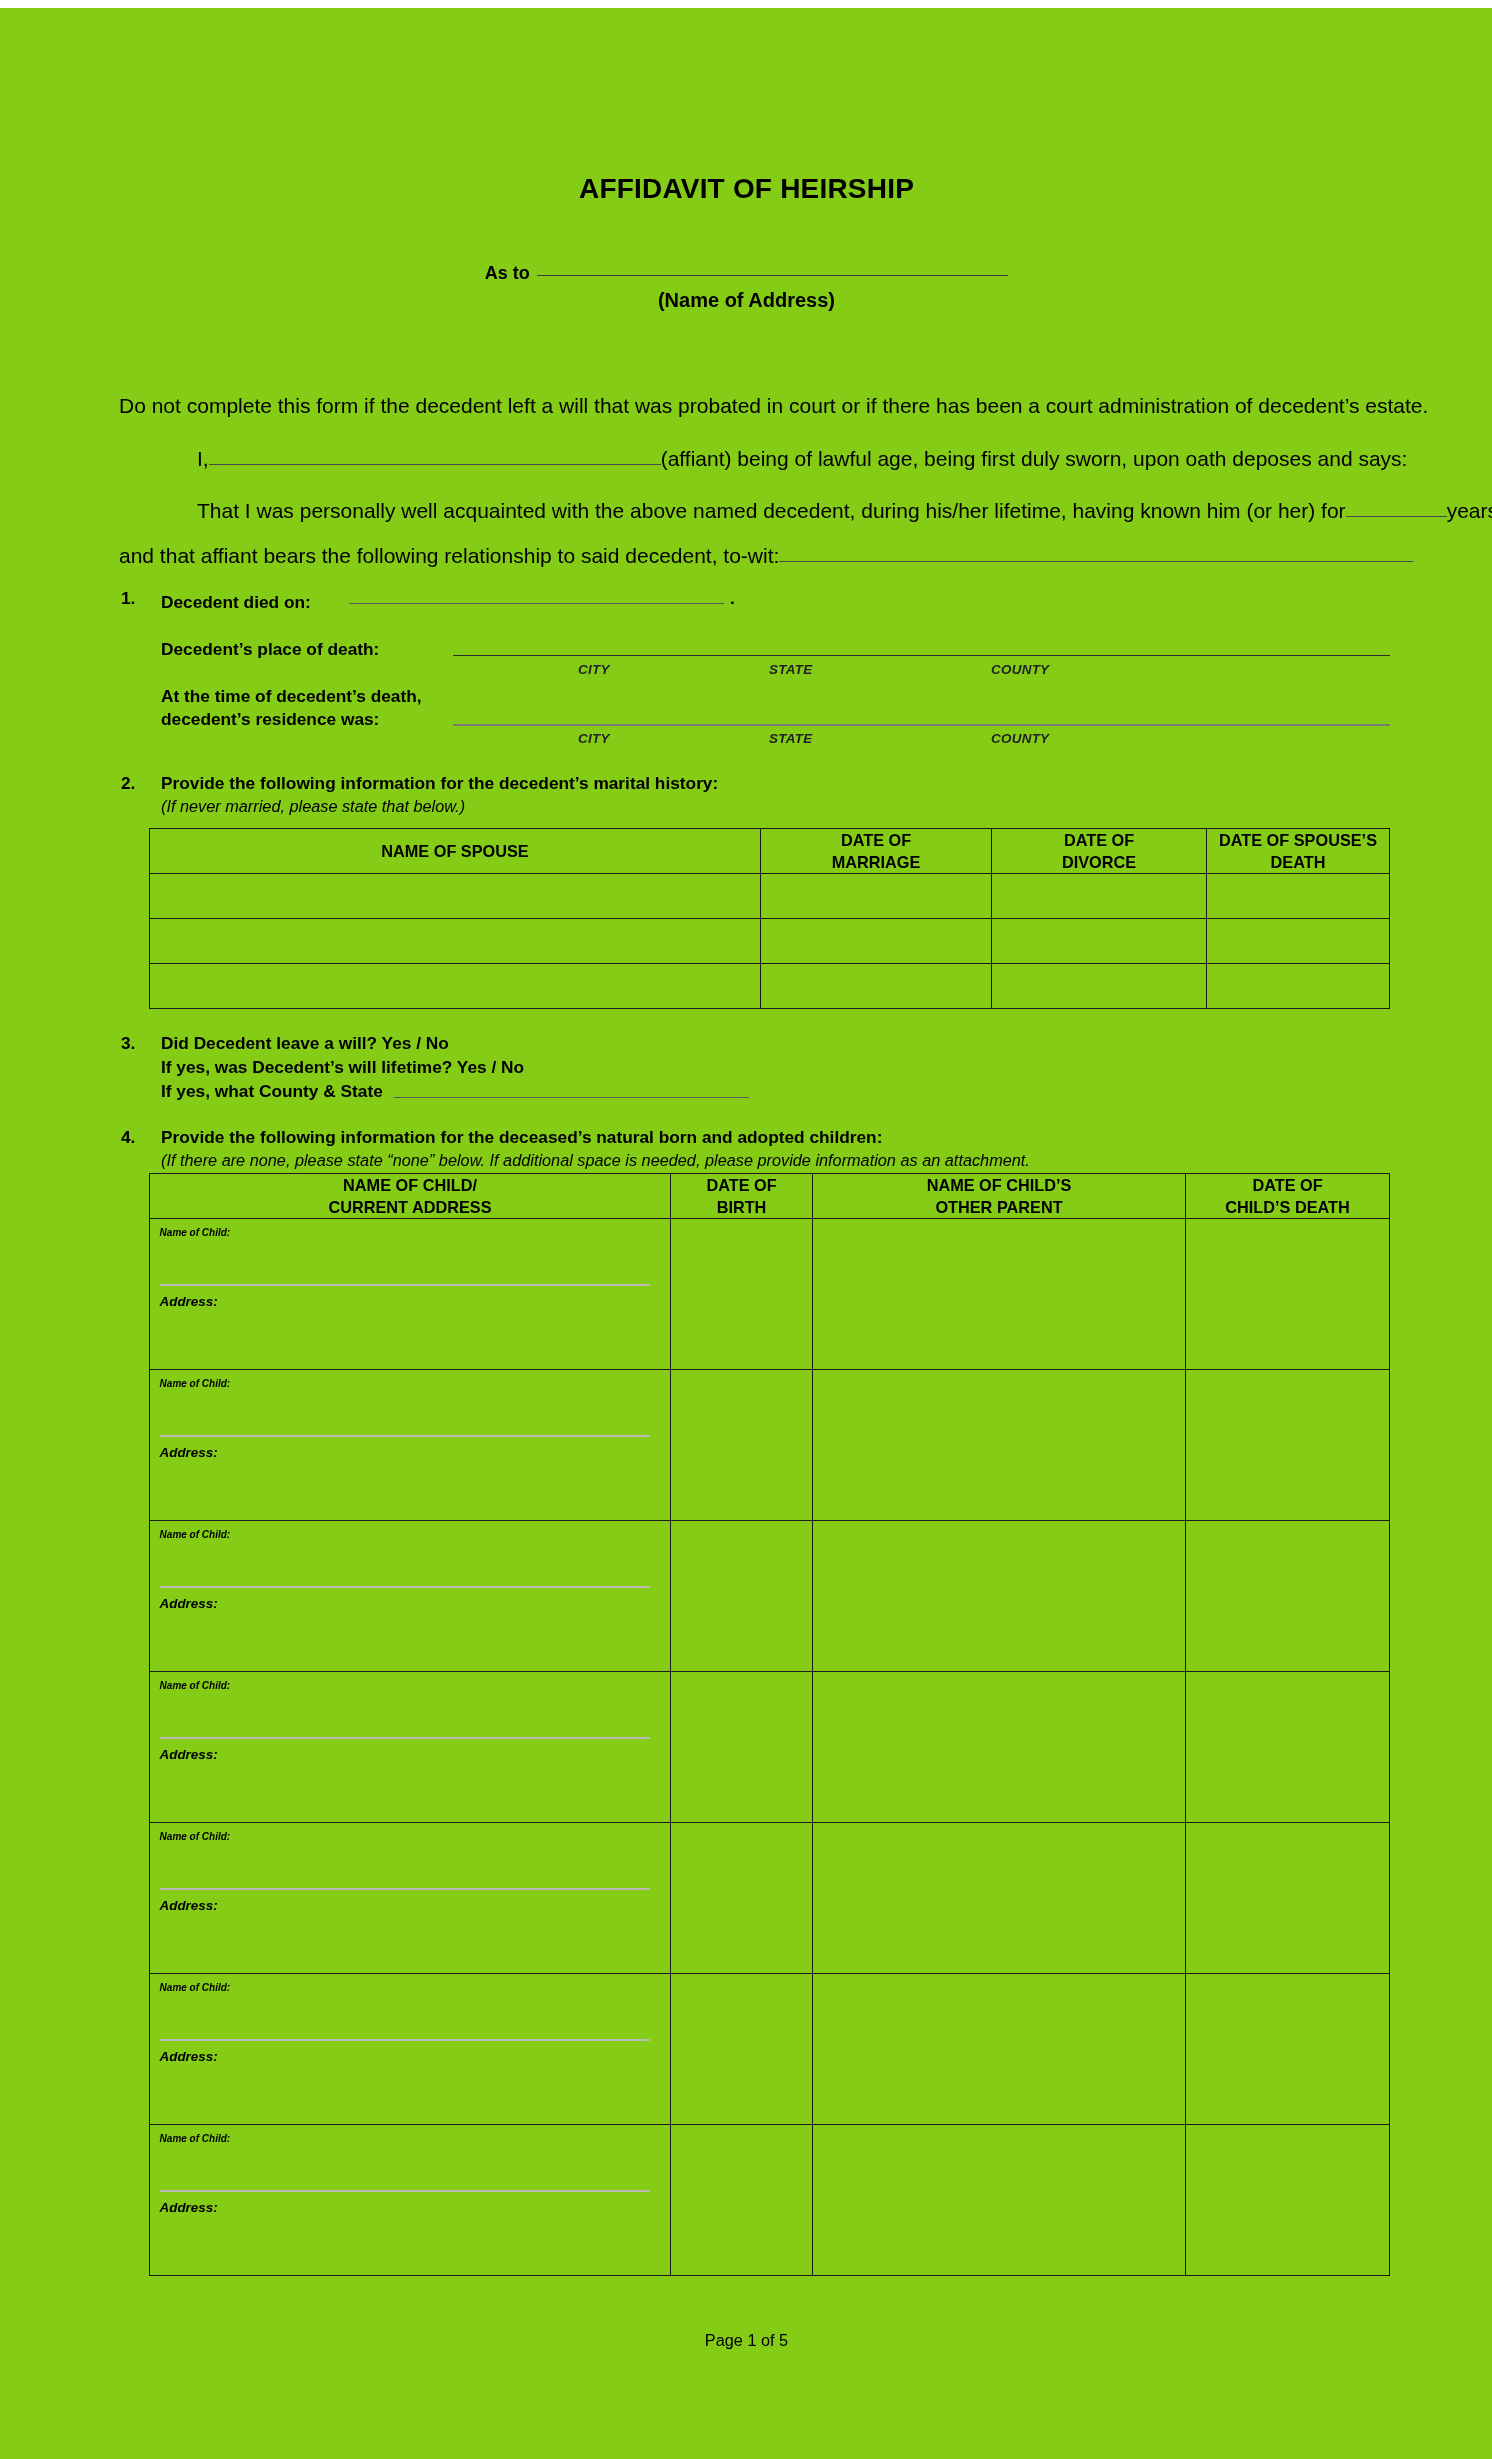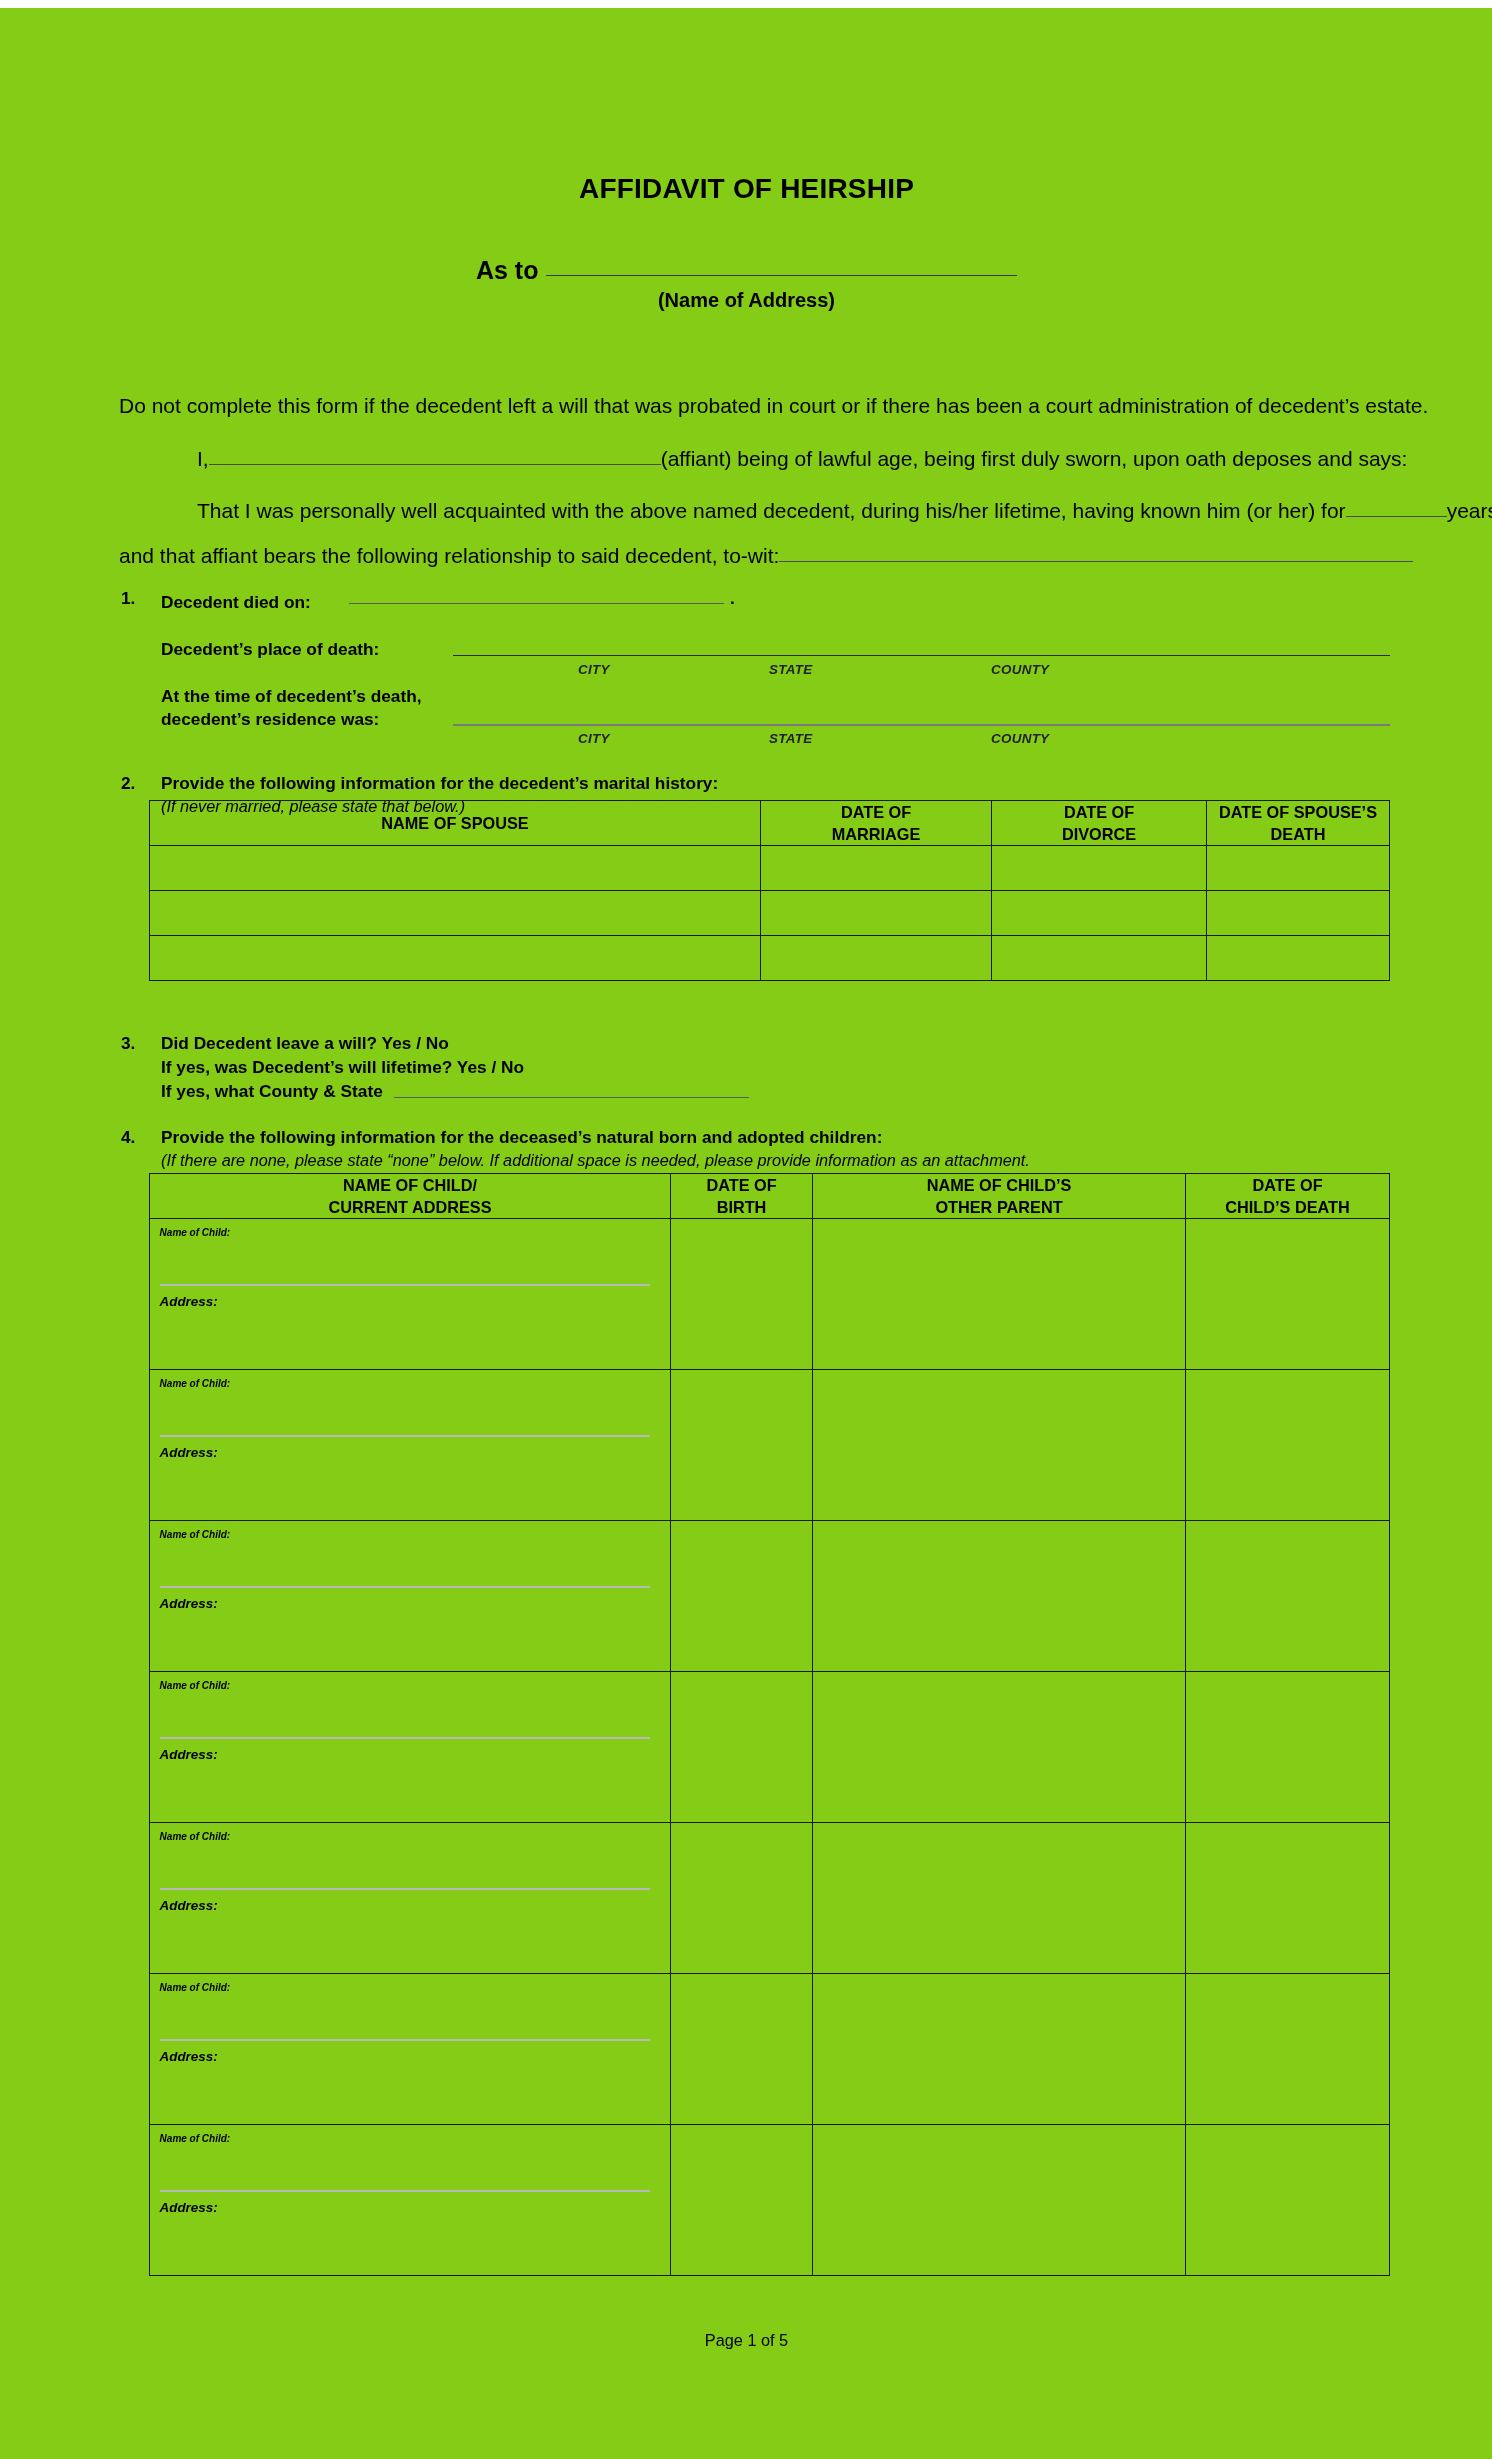"As to" .as-to-row { font-size: 25px -> 18px }
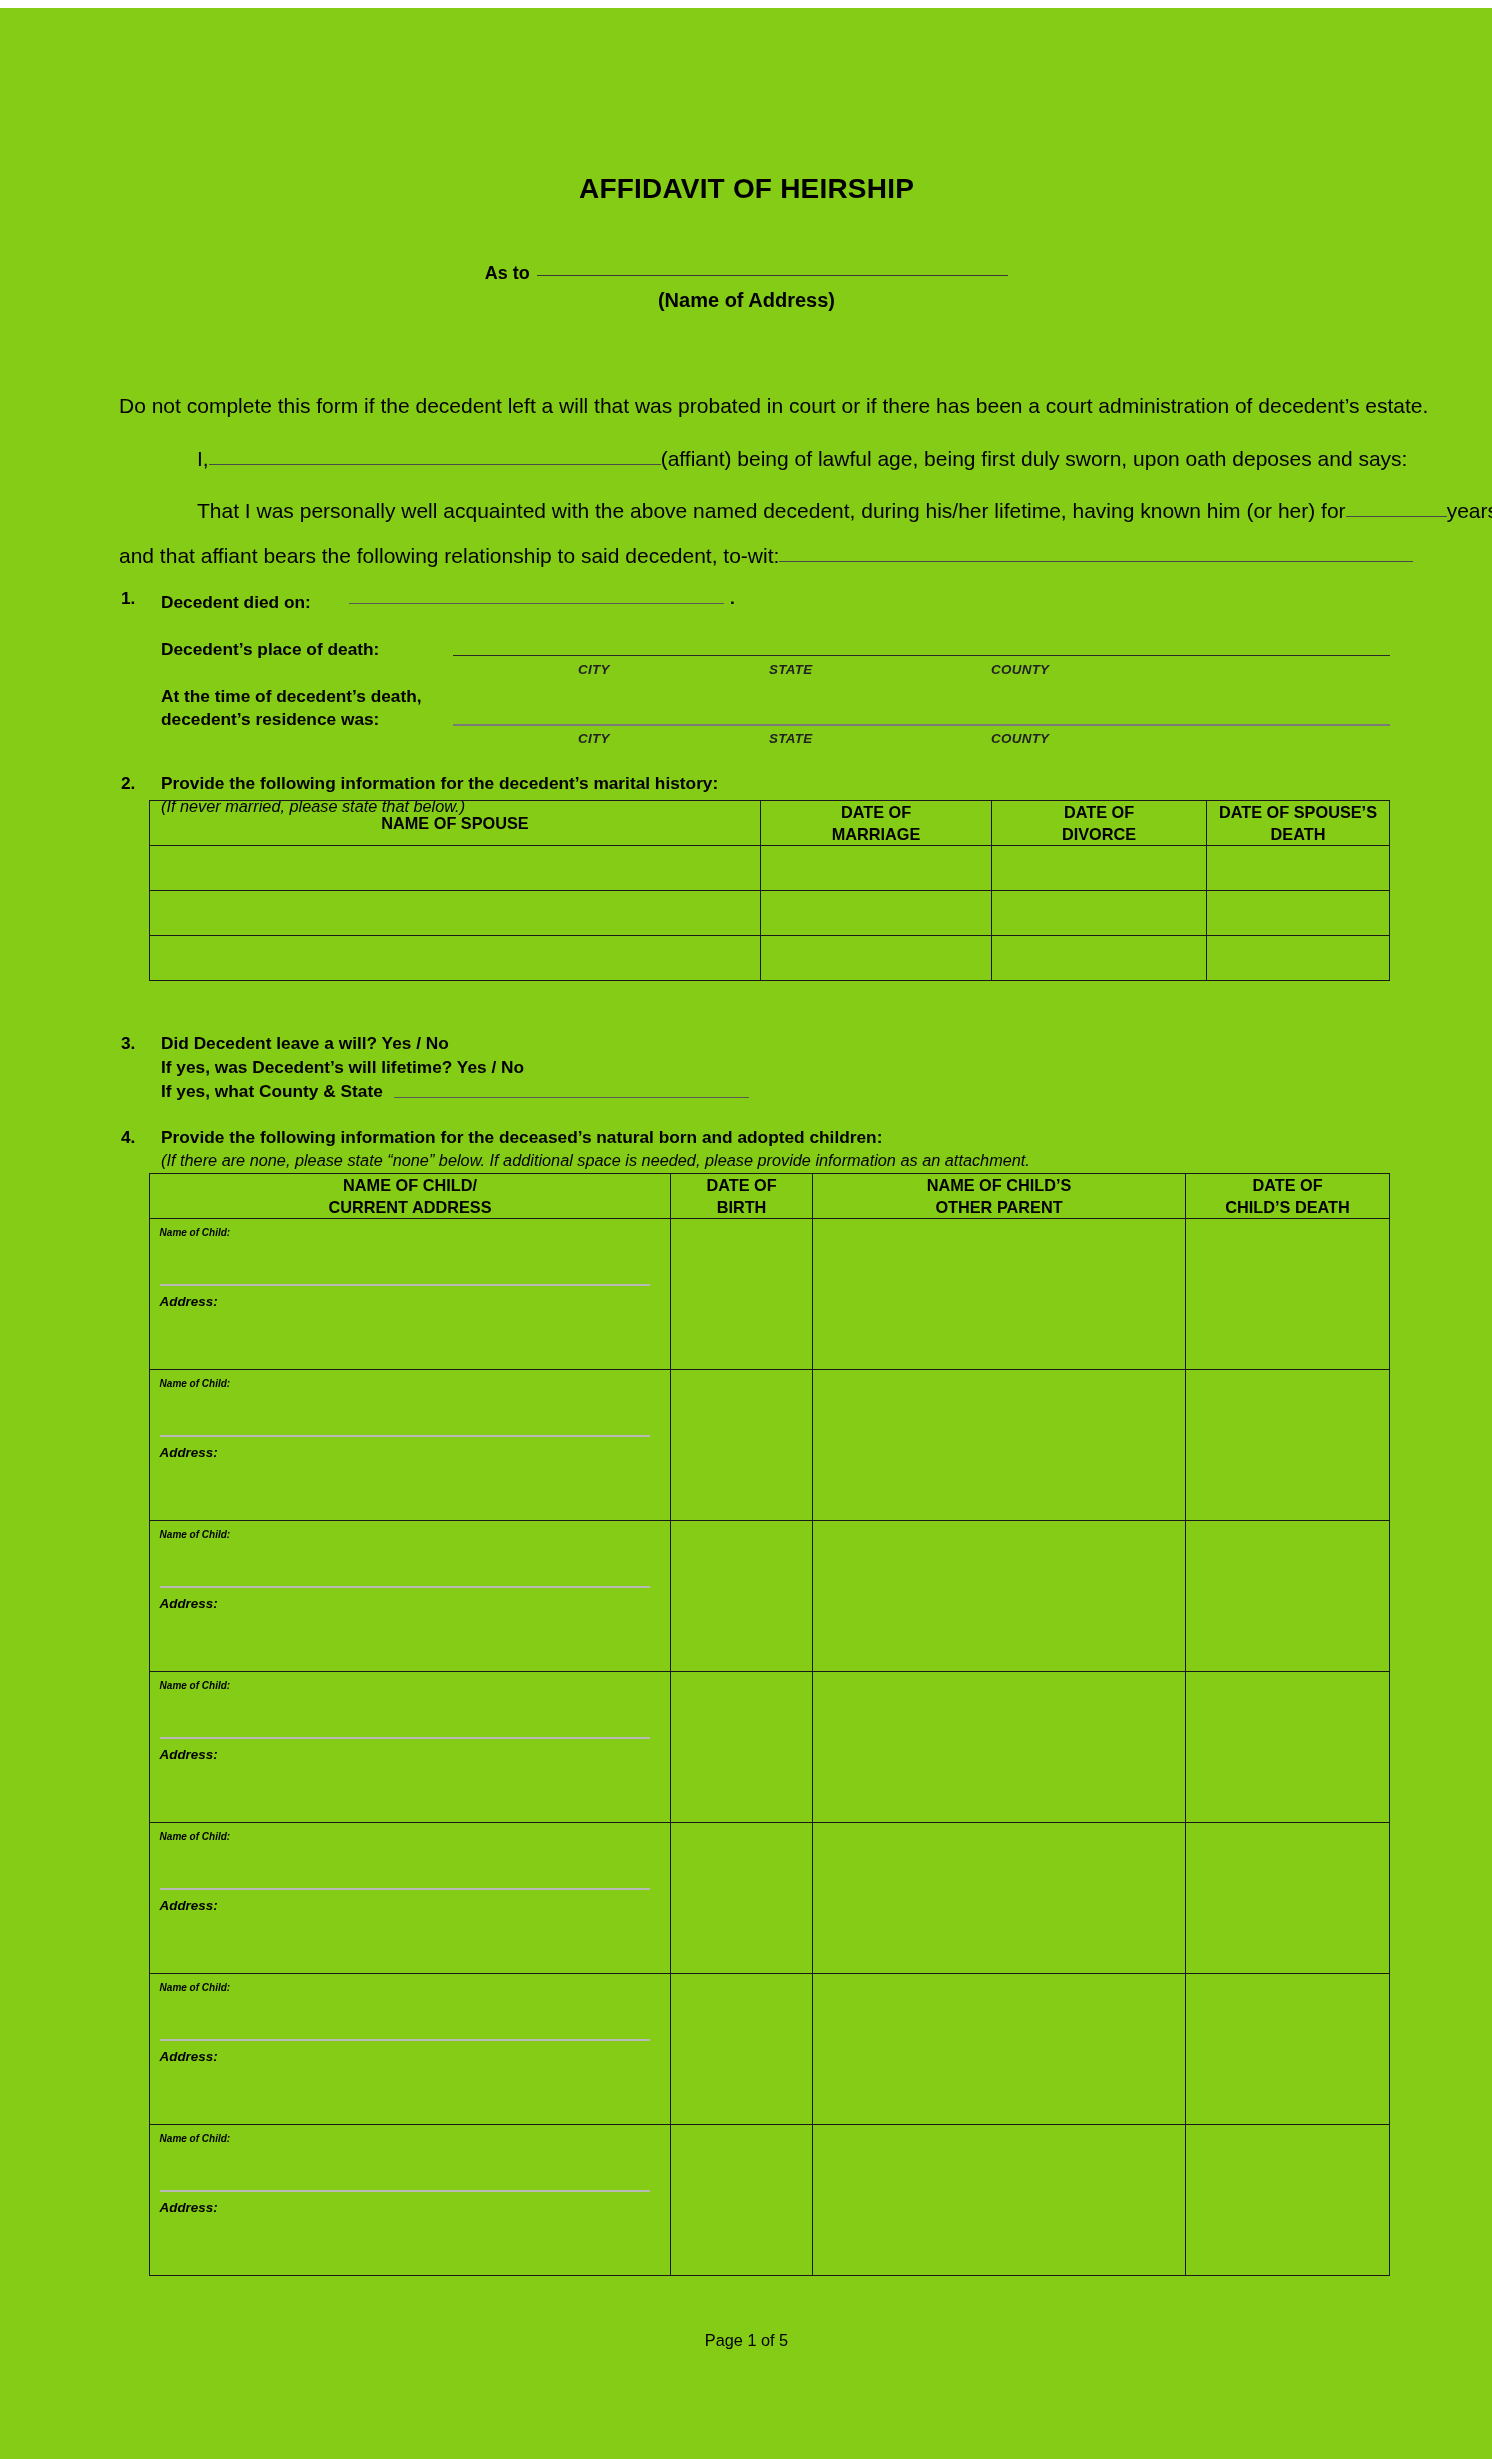"NAME OF SPOUSE" .tbl-spouse { top: 792px -> 820px }
